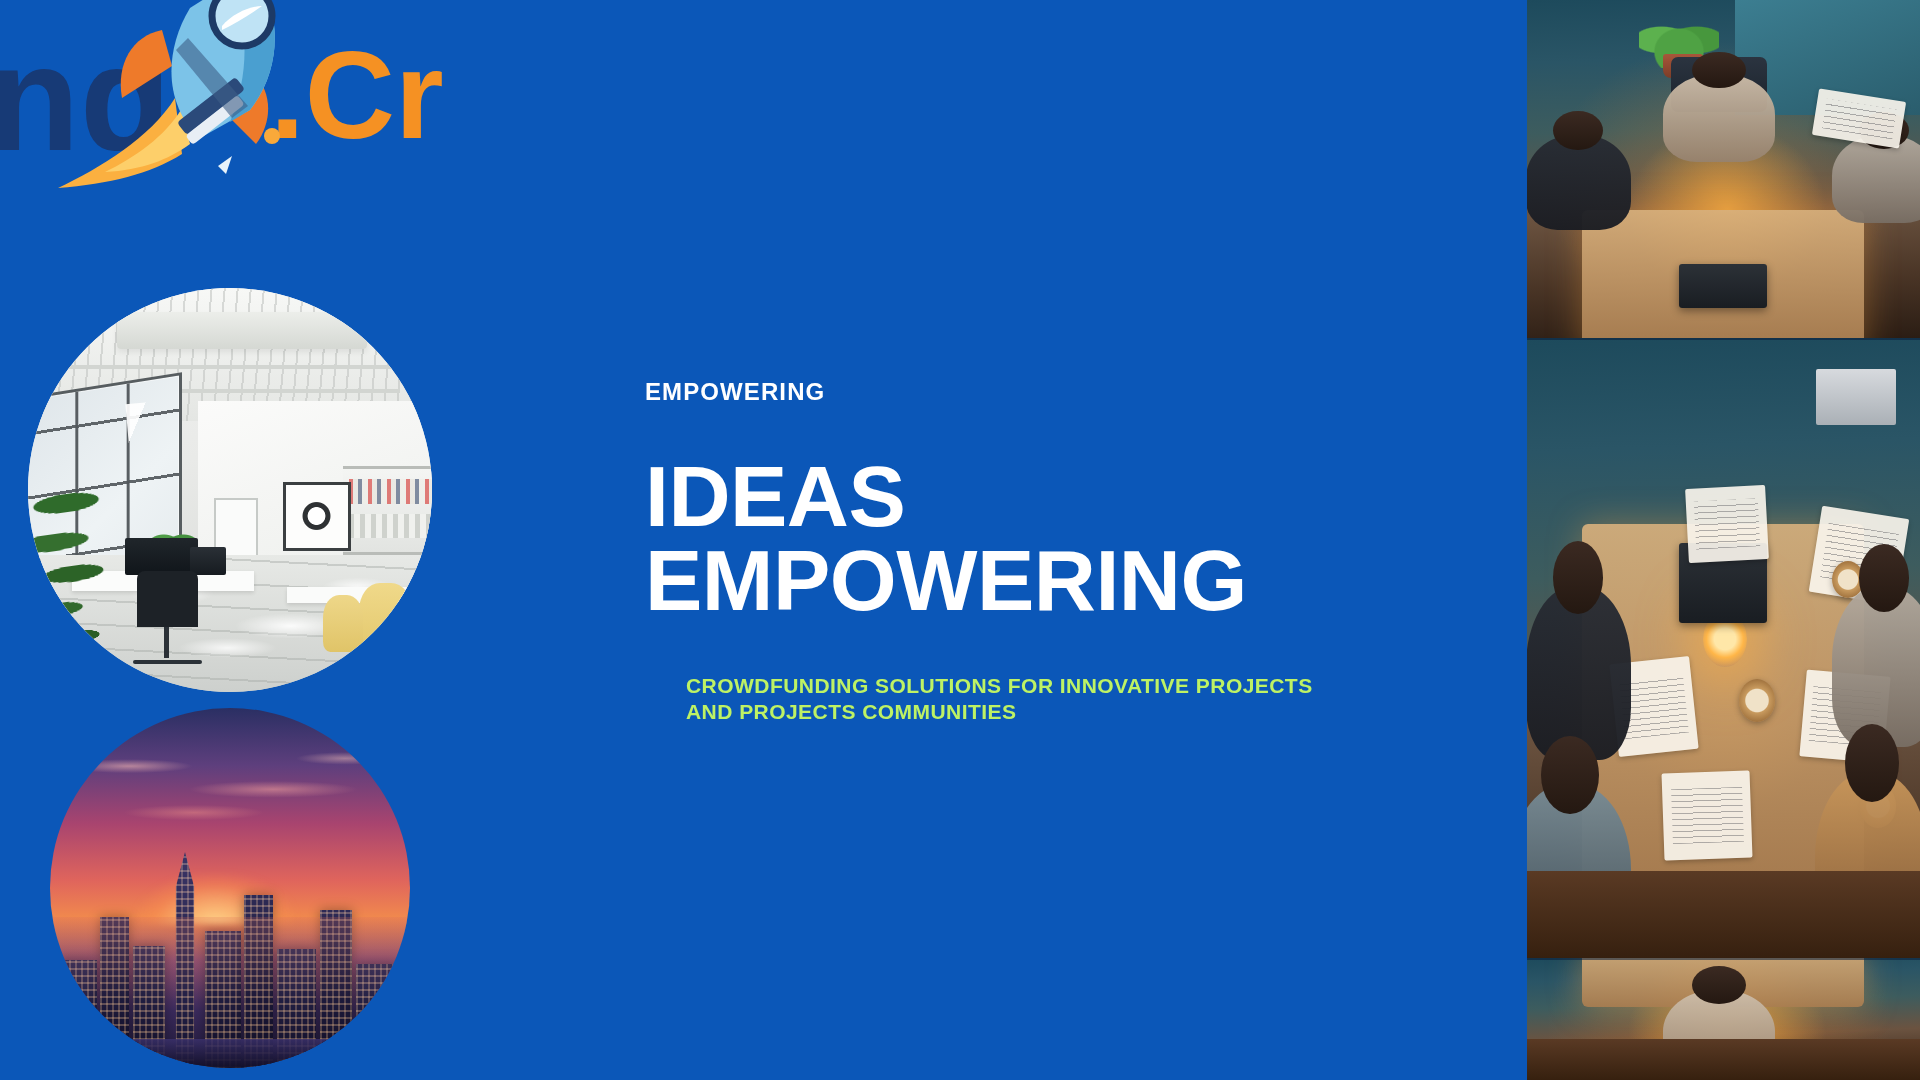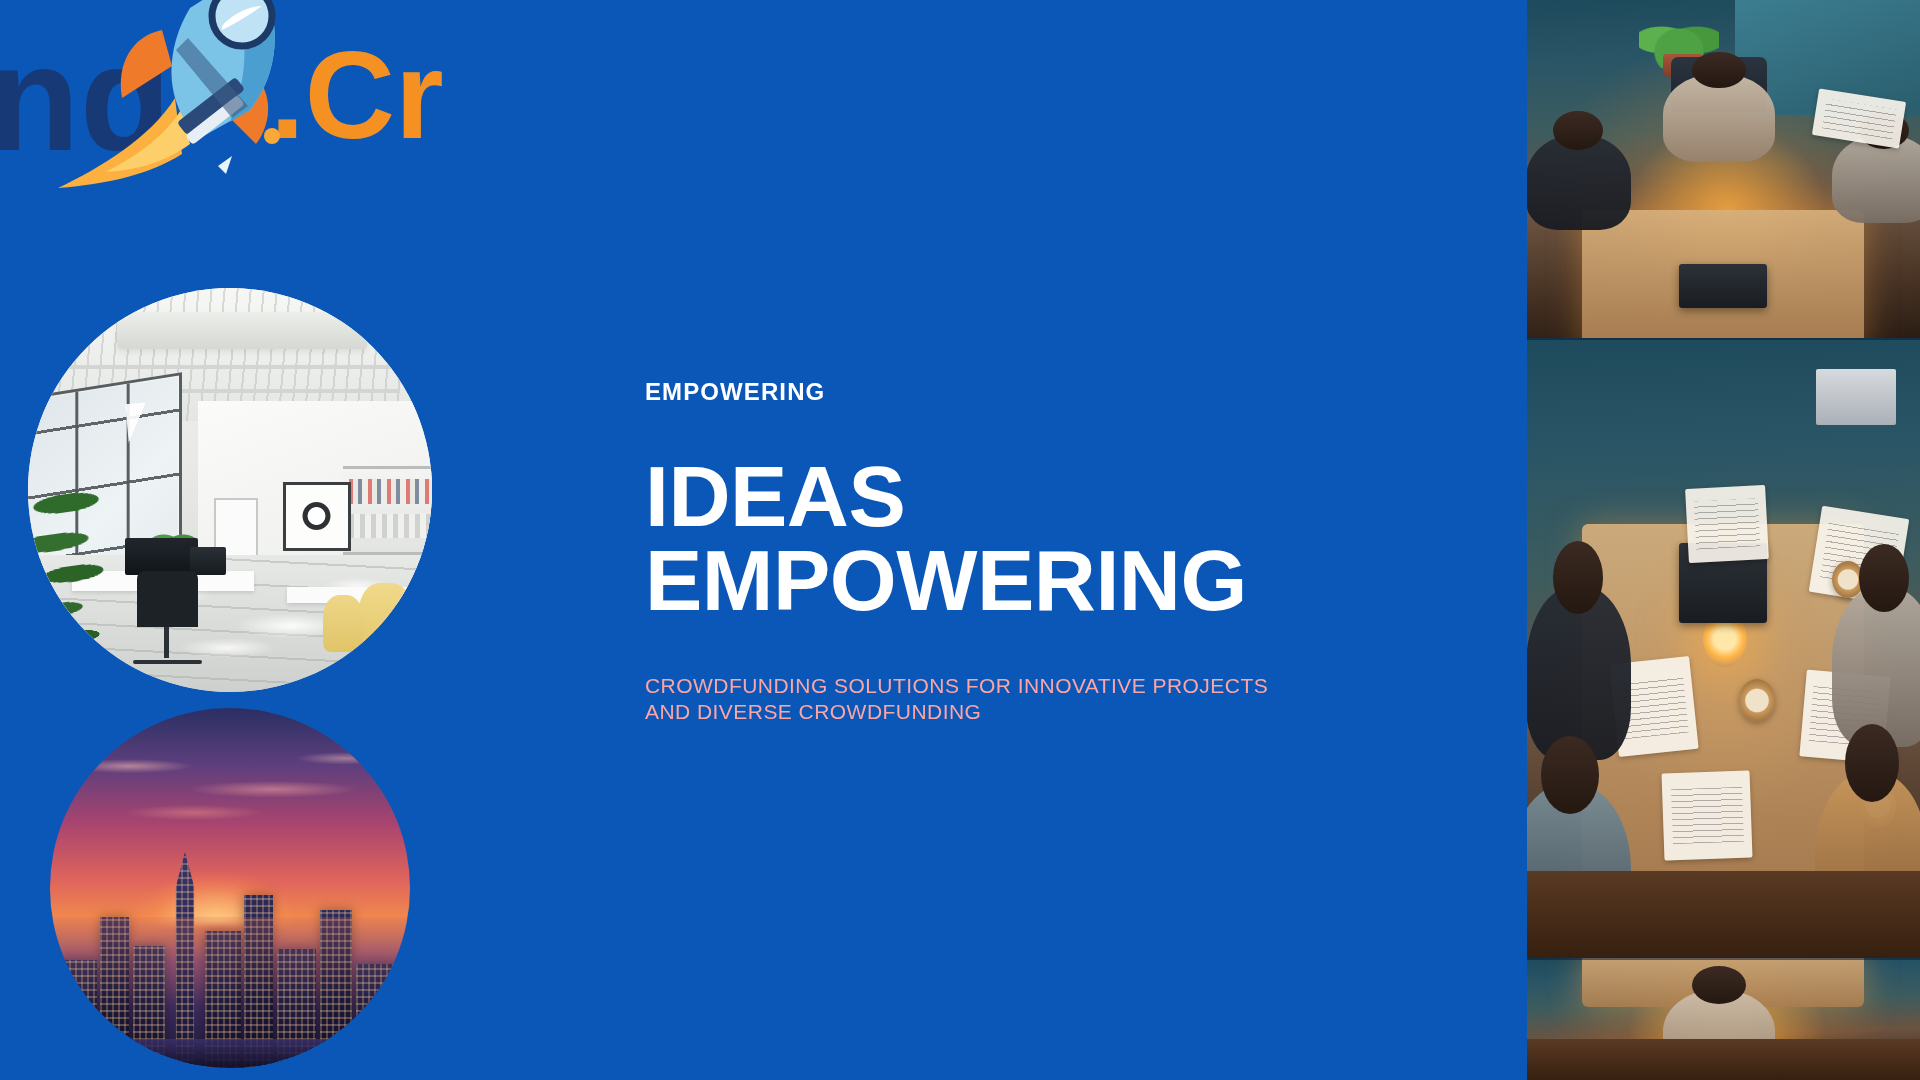"CROWDFUNDING SOLUTIONS FOR INNOVATIVE" .subtitle { color: #fca5a5 -> #bef264; font-weight: normal -> bold; margin-left: none -> 41px }
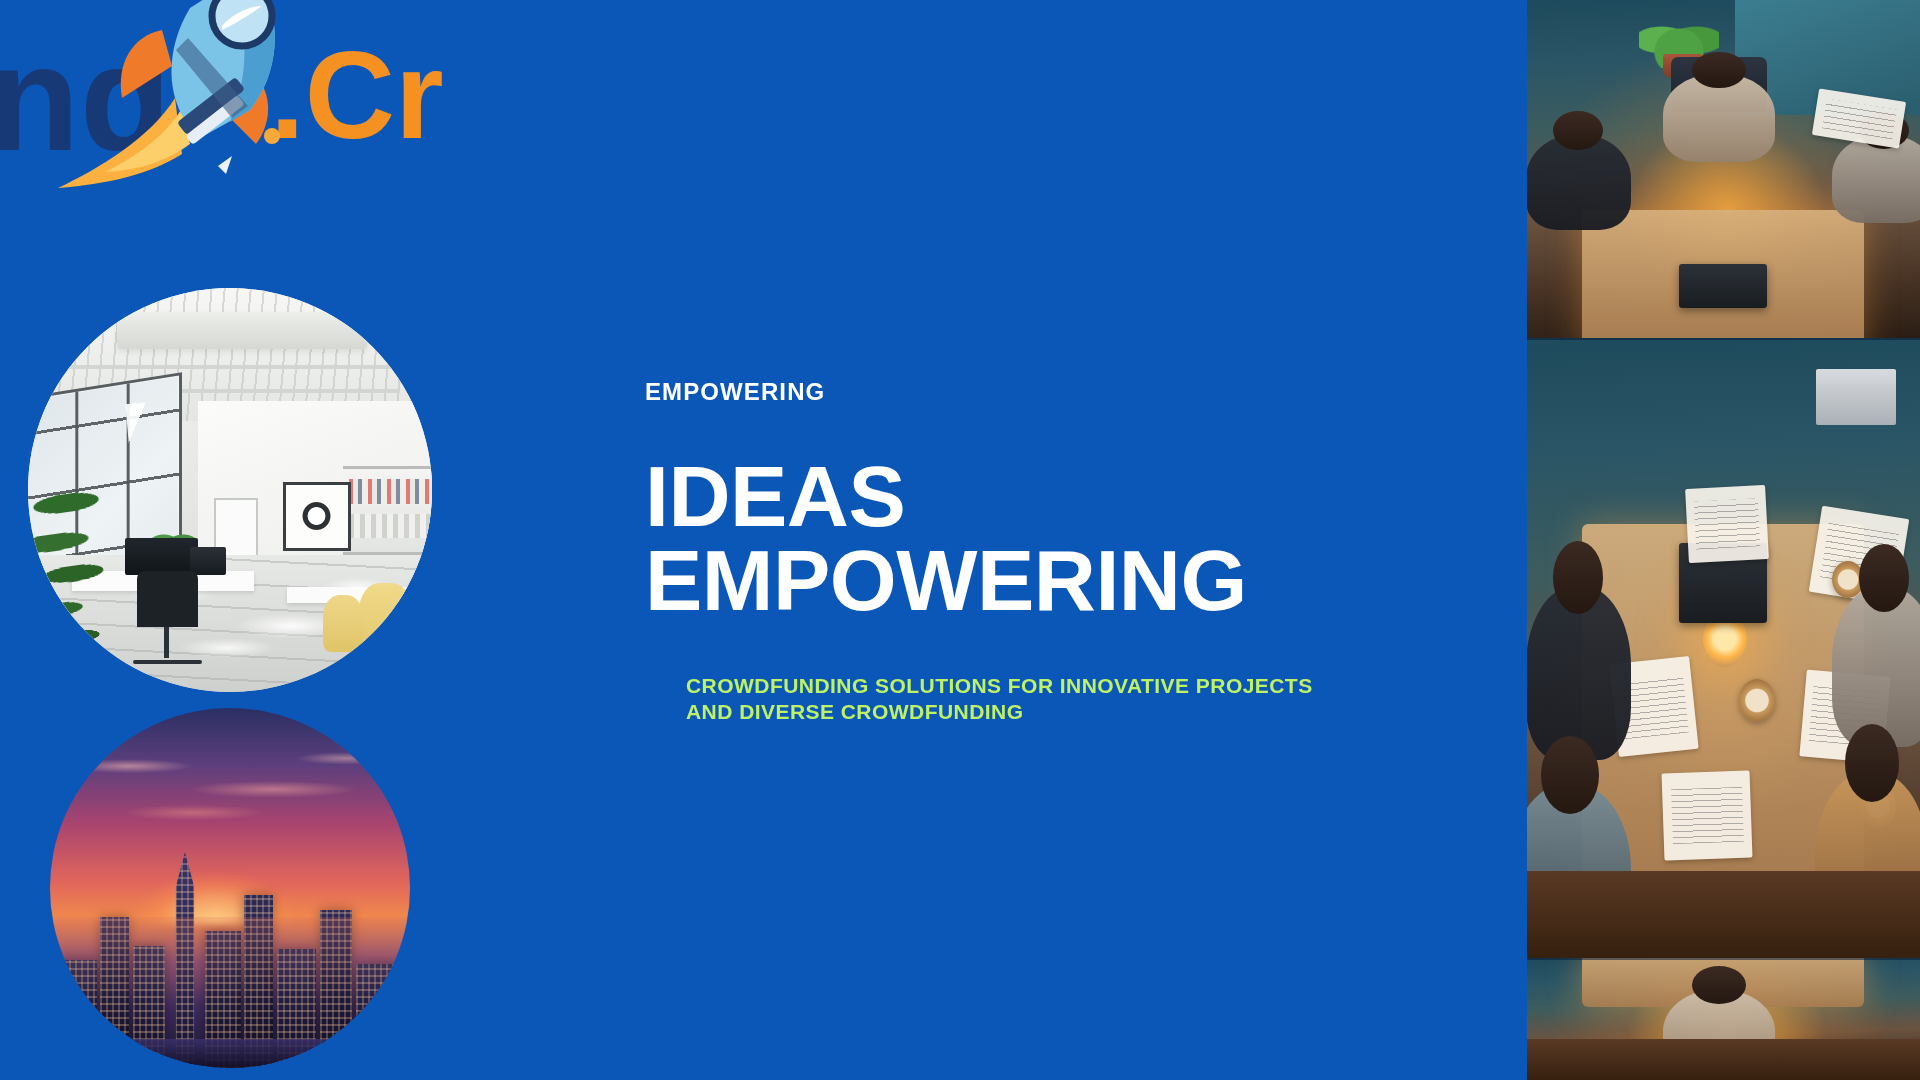"AND DIVERSE CROWDFUNDING" span.sub-line { text: DIVERSE CROWDFUNDING -> PROJECTS COMMUNITIES }
